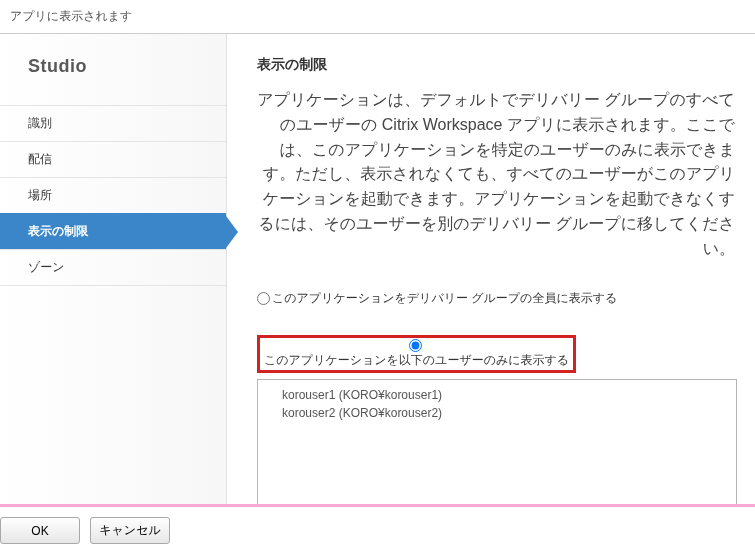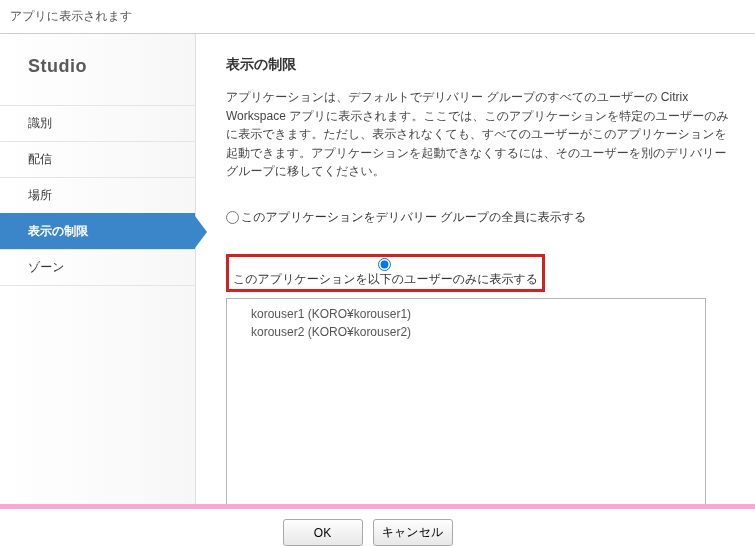"Studio" .sidebar { width: 196px -> 227px }
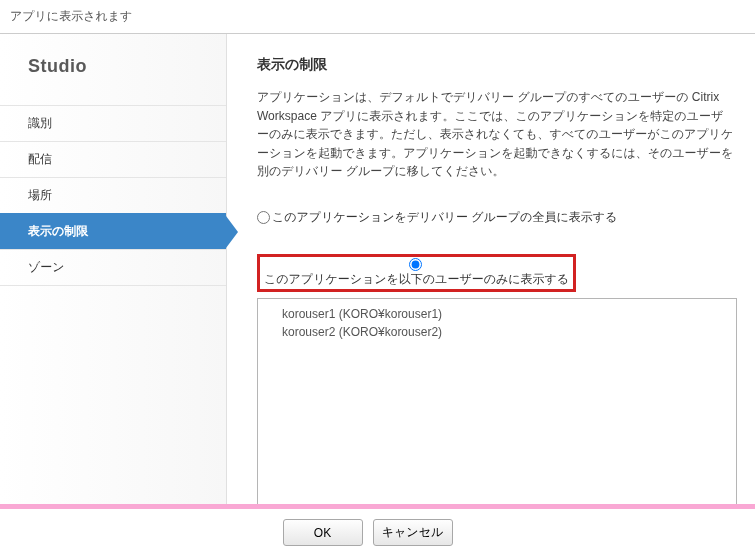"アプリケーションは、デフォルトでデリバリー グループのすべてのユーザーの" .desc { font-size: 12px -> 16px; text-align: none -> right }
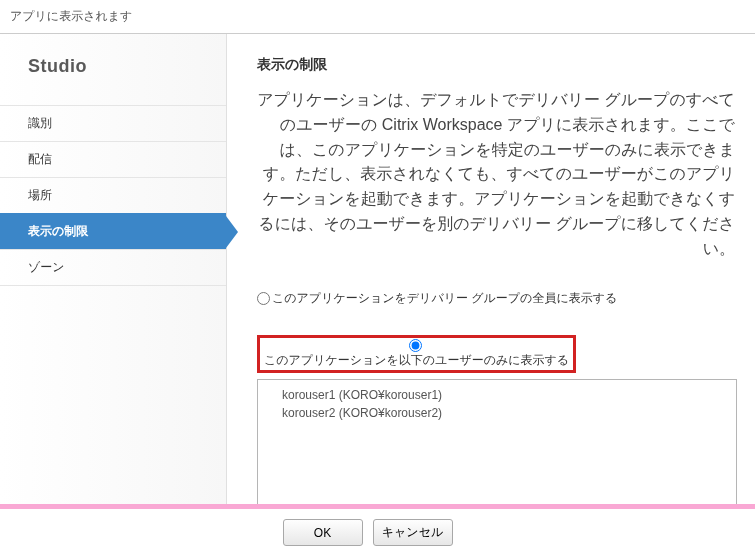"OK" .footer { border-top: 5px solid #f9a8d4 -> 3px solid #f9a8d4; justify-content: center -> flex-start }
